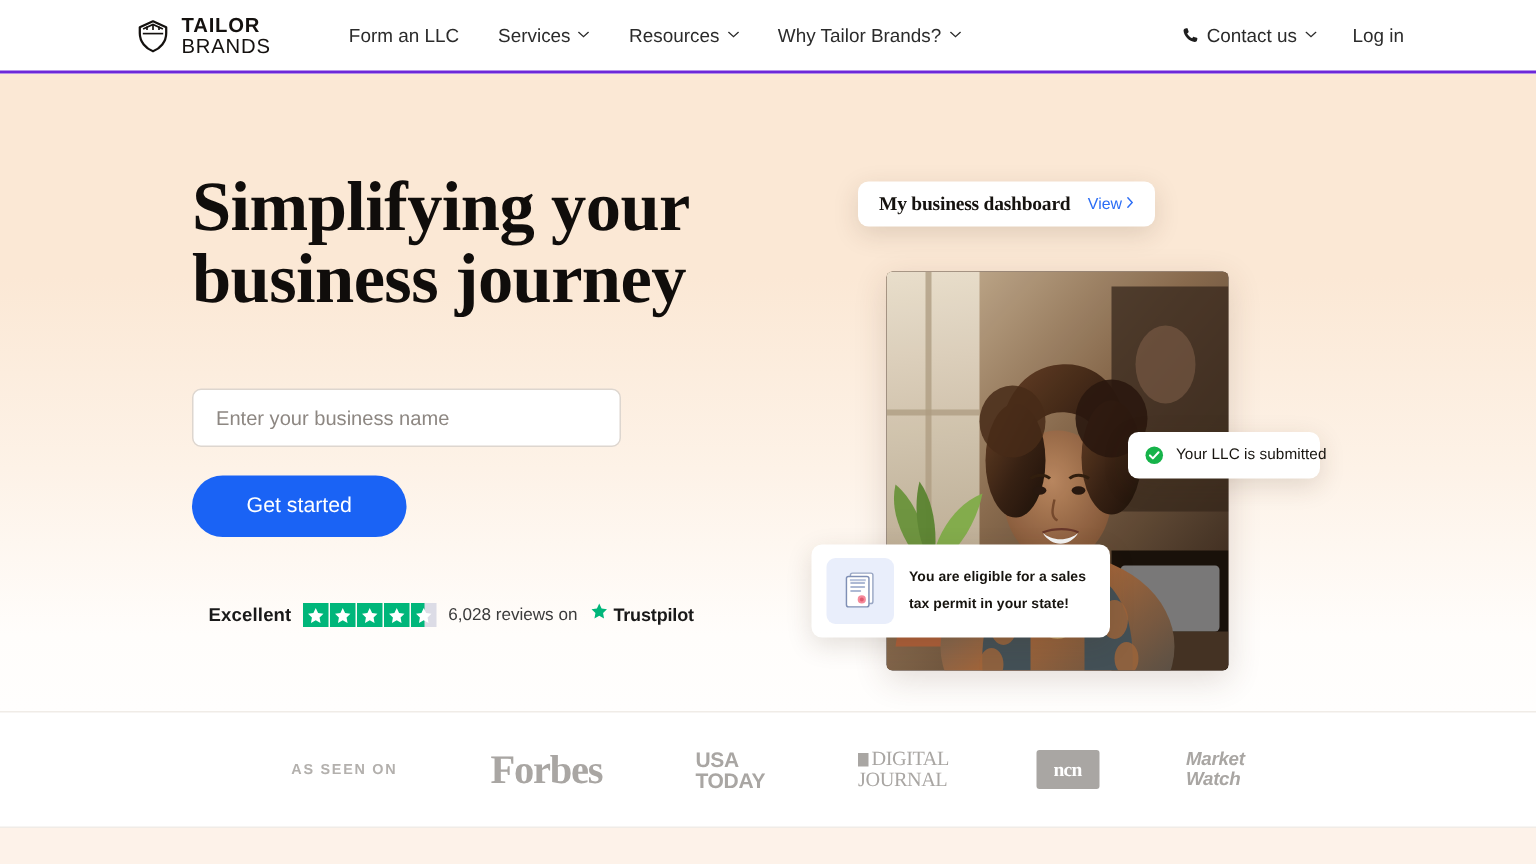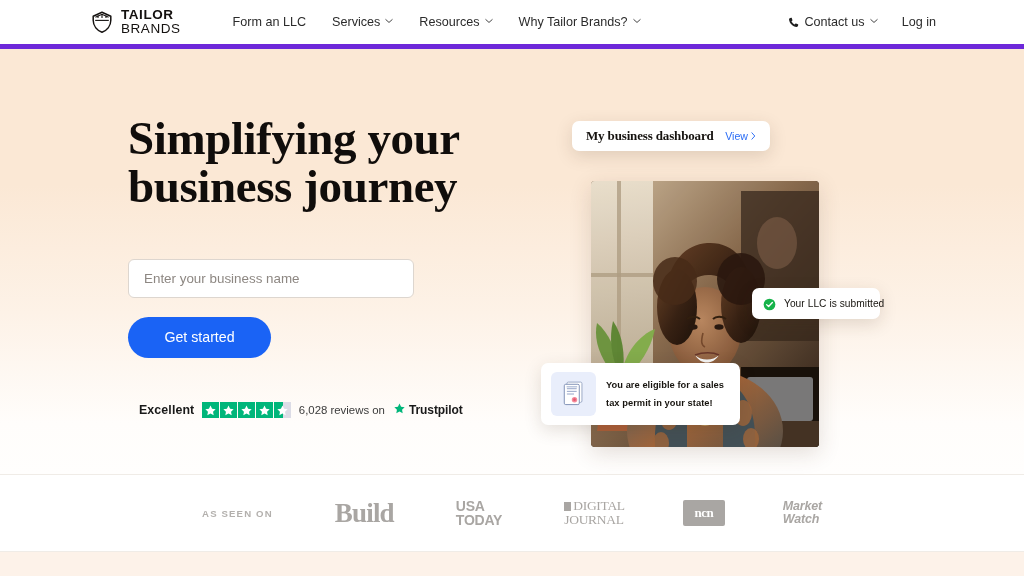"TAILOR" .nav { border-bottom: 5px solid #6d28d9 -> 2px solid #6d28d9 }
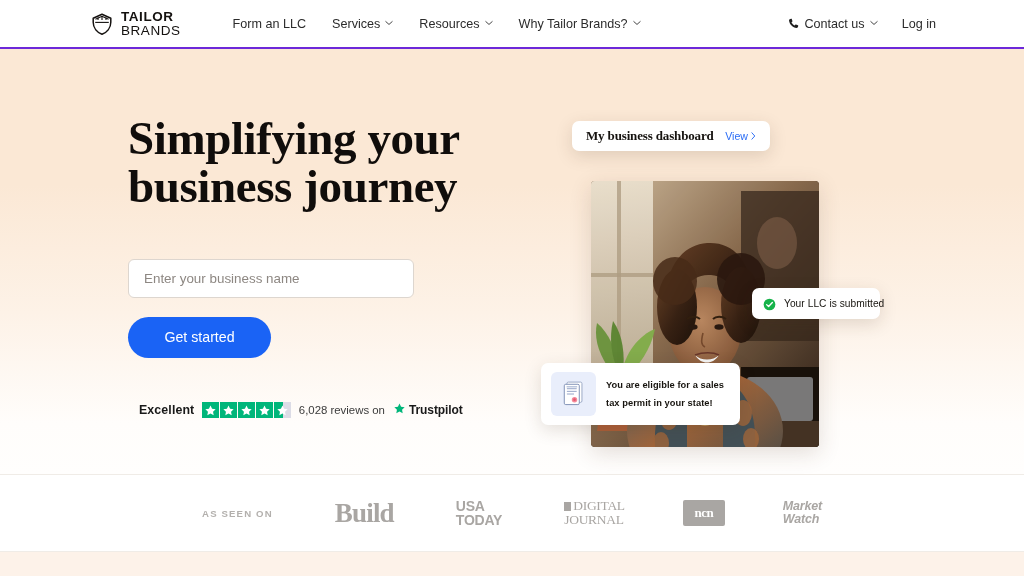"Build" span.lg-forbes { text: Build -> Forbes }
